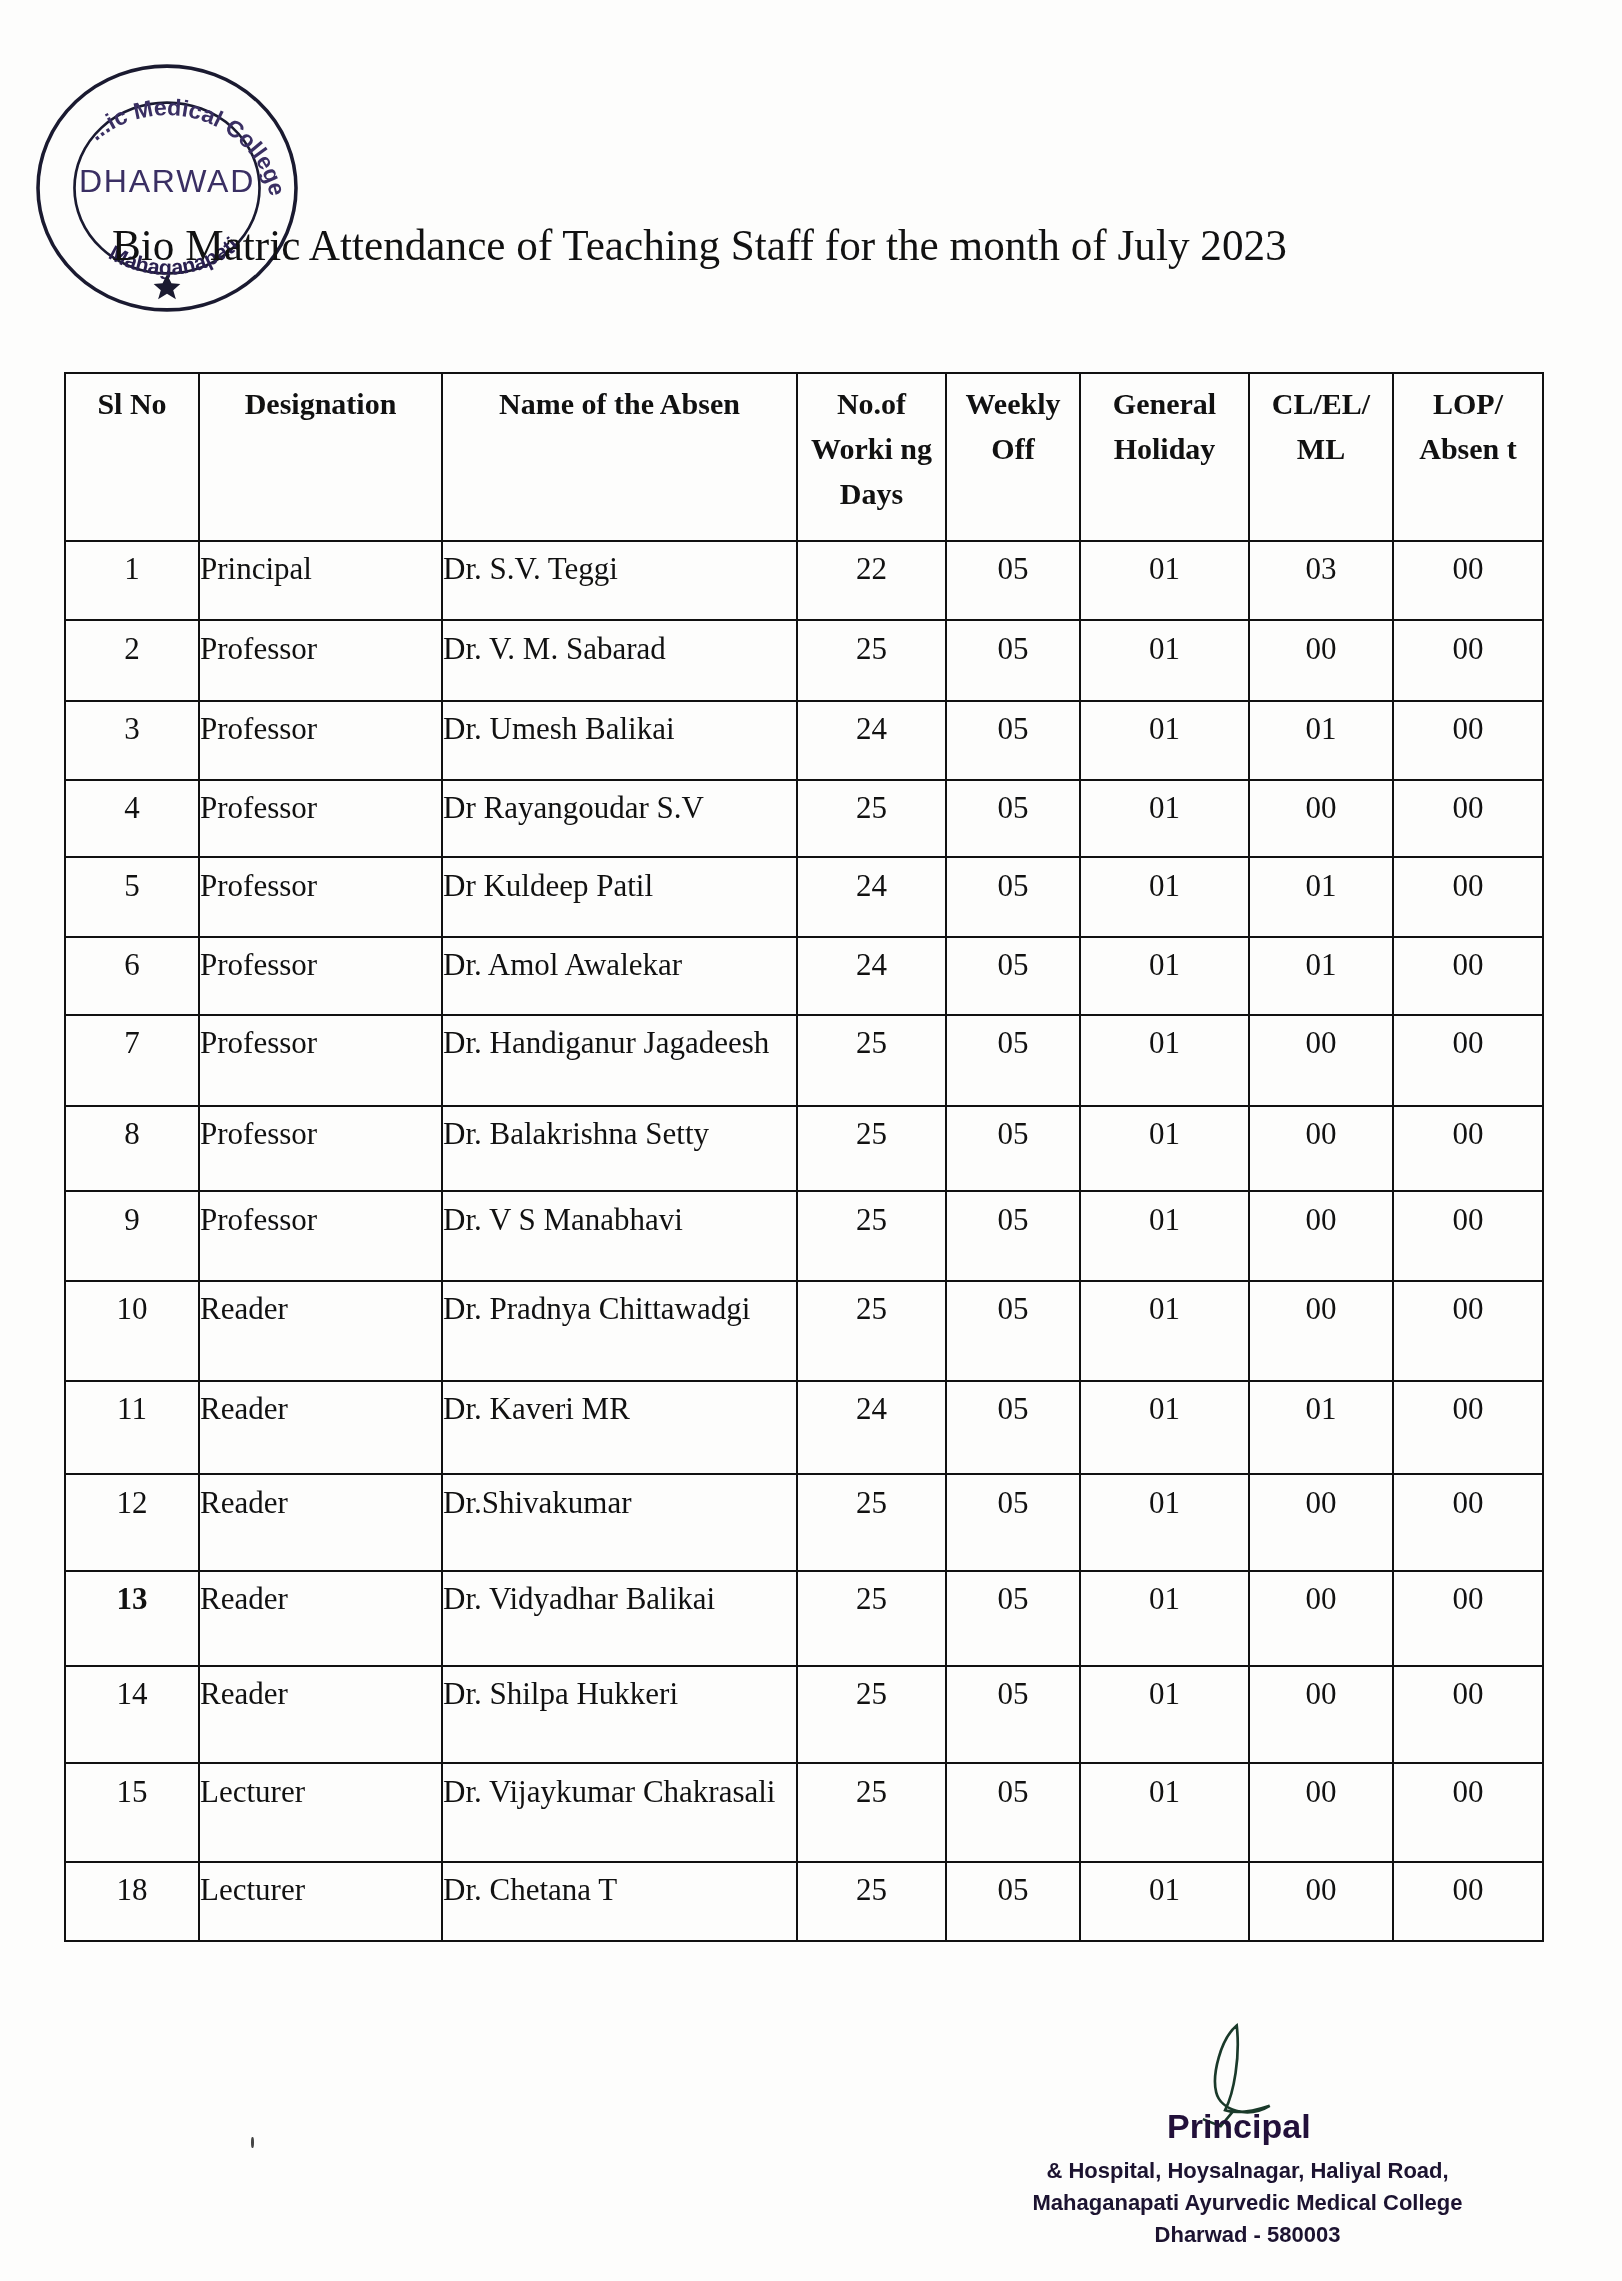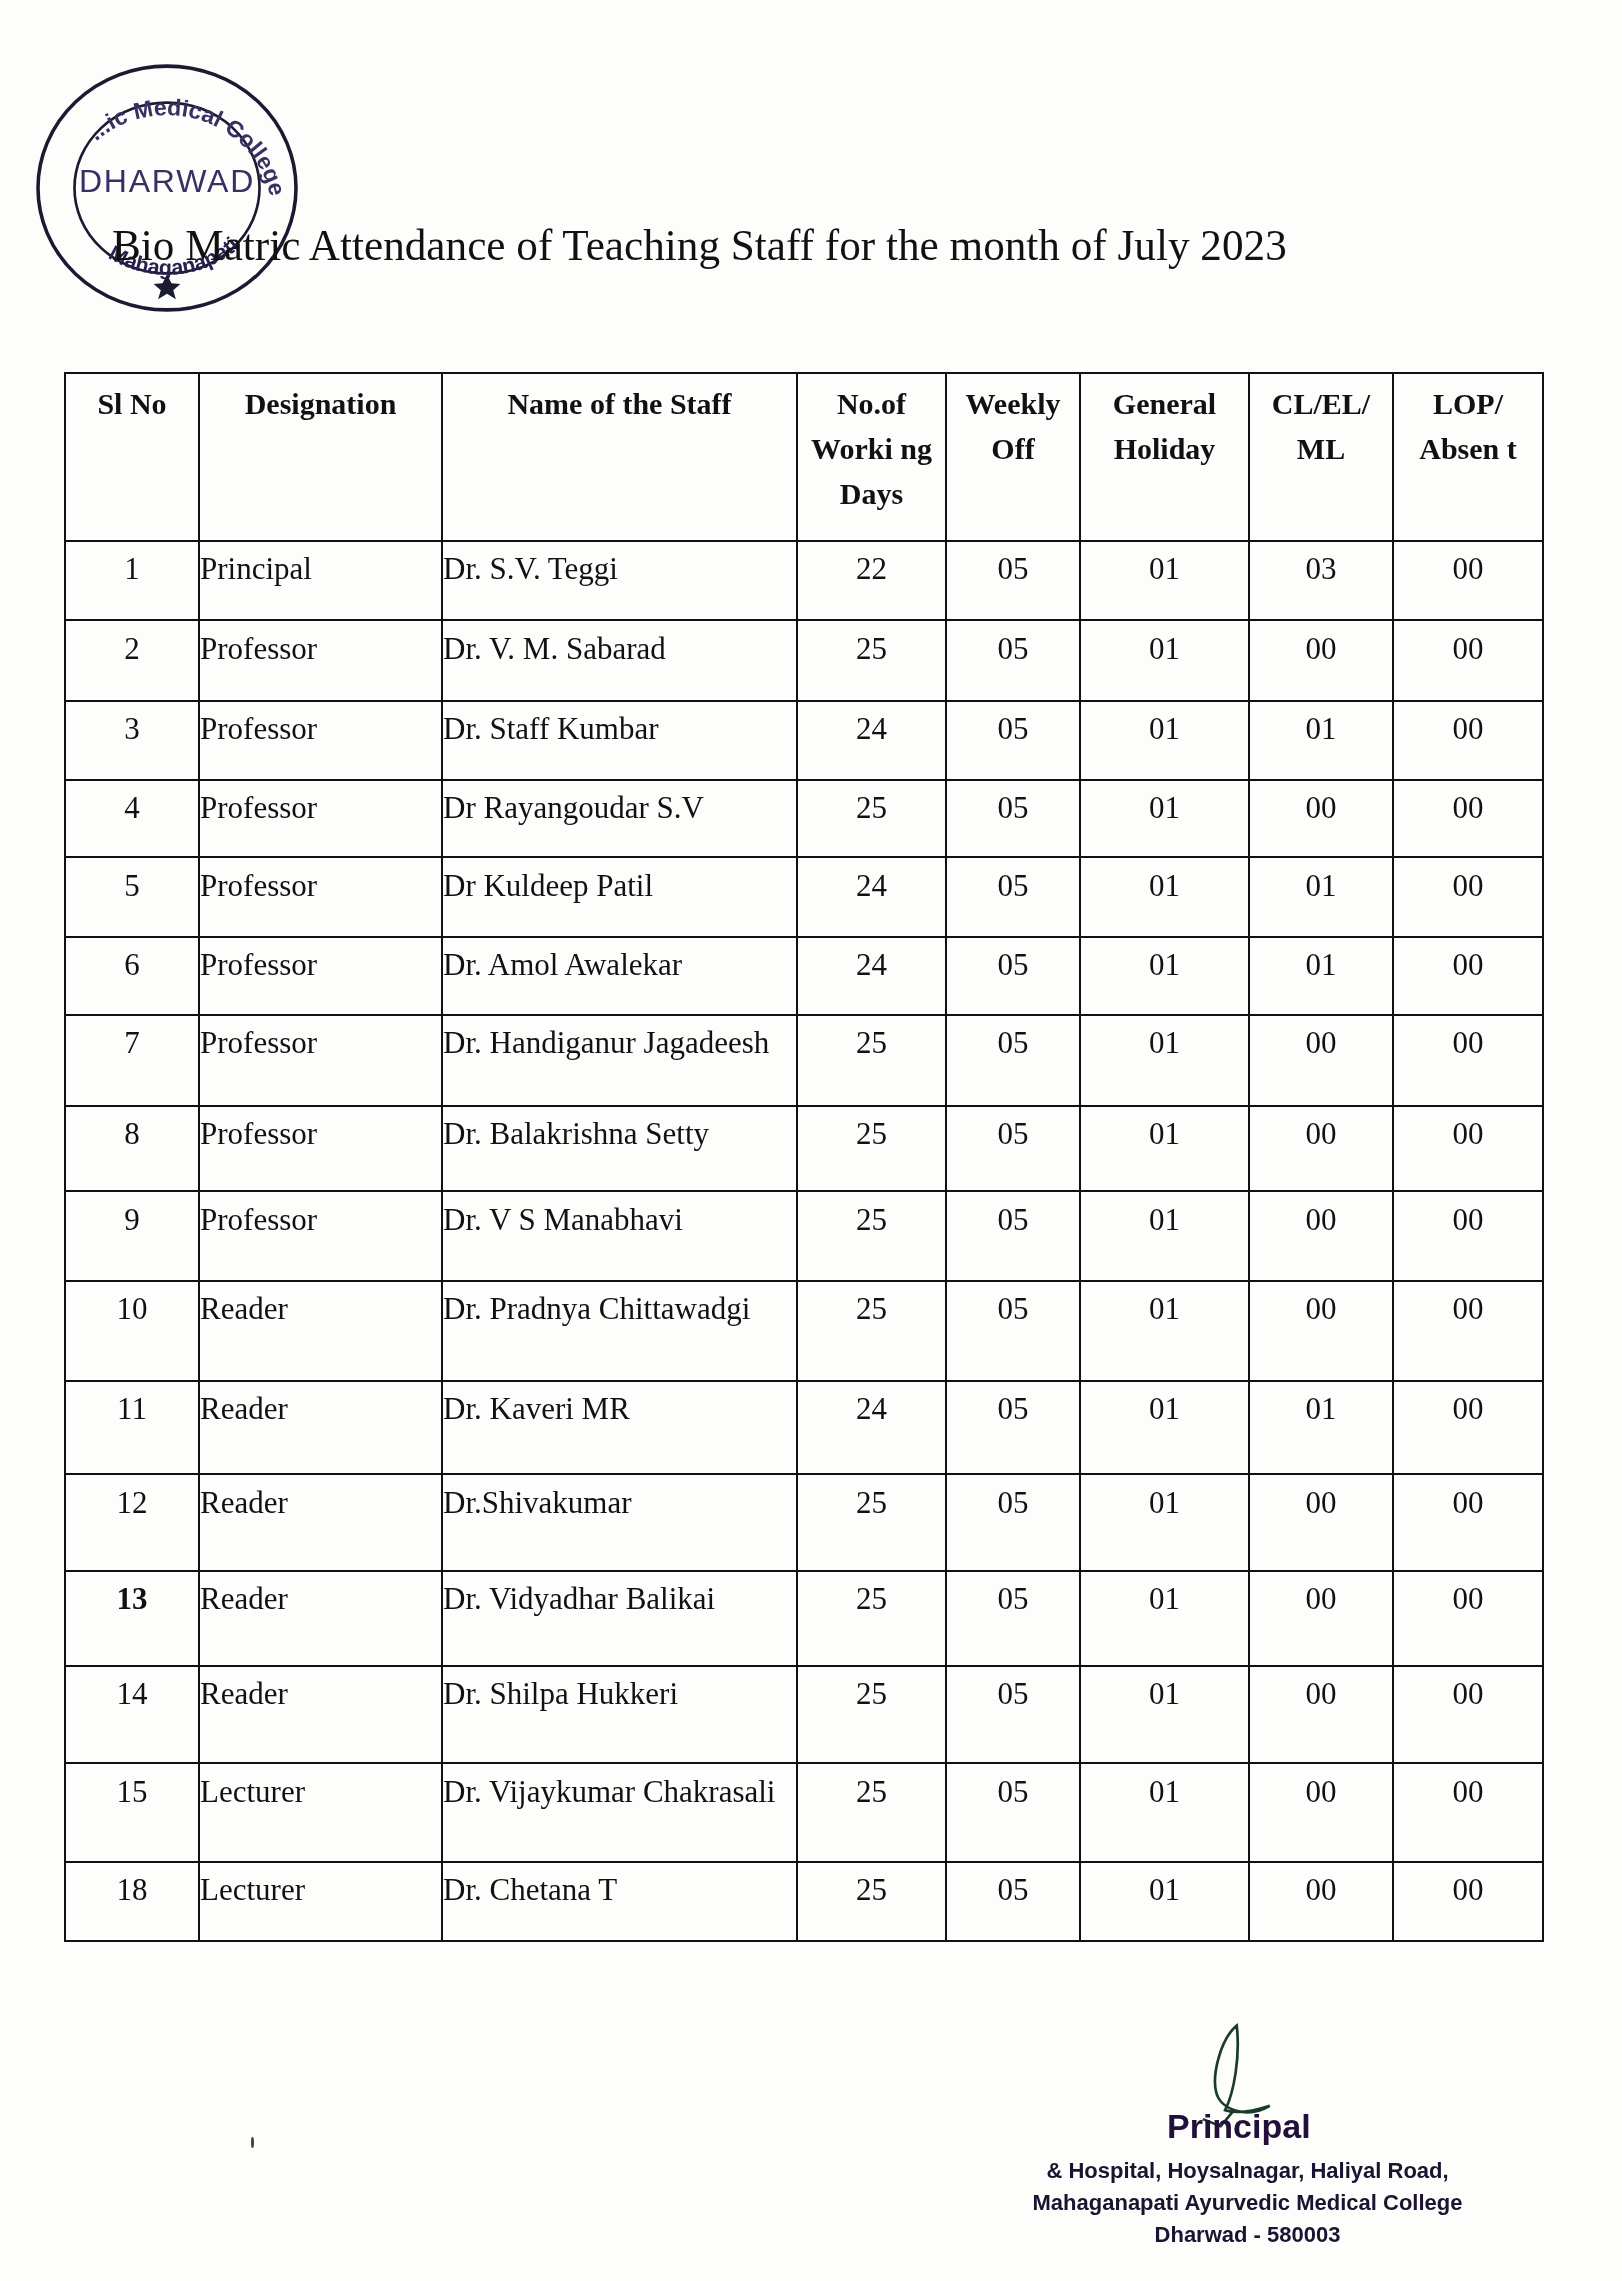"Name of the Staff" th { text: Staff -> Absen }
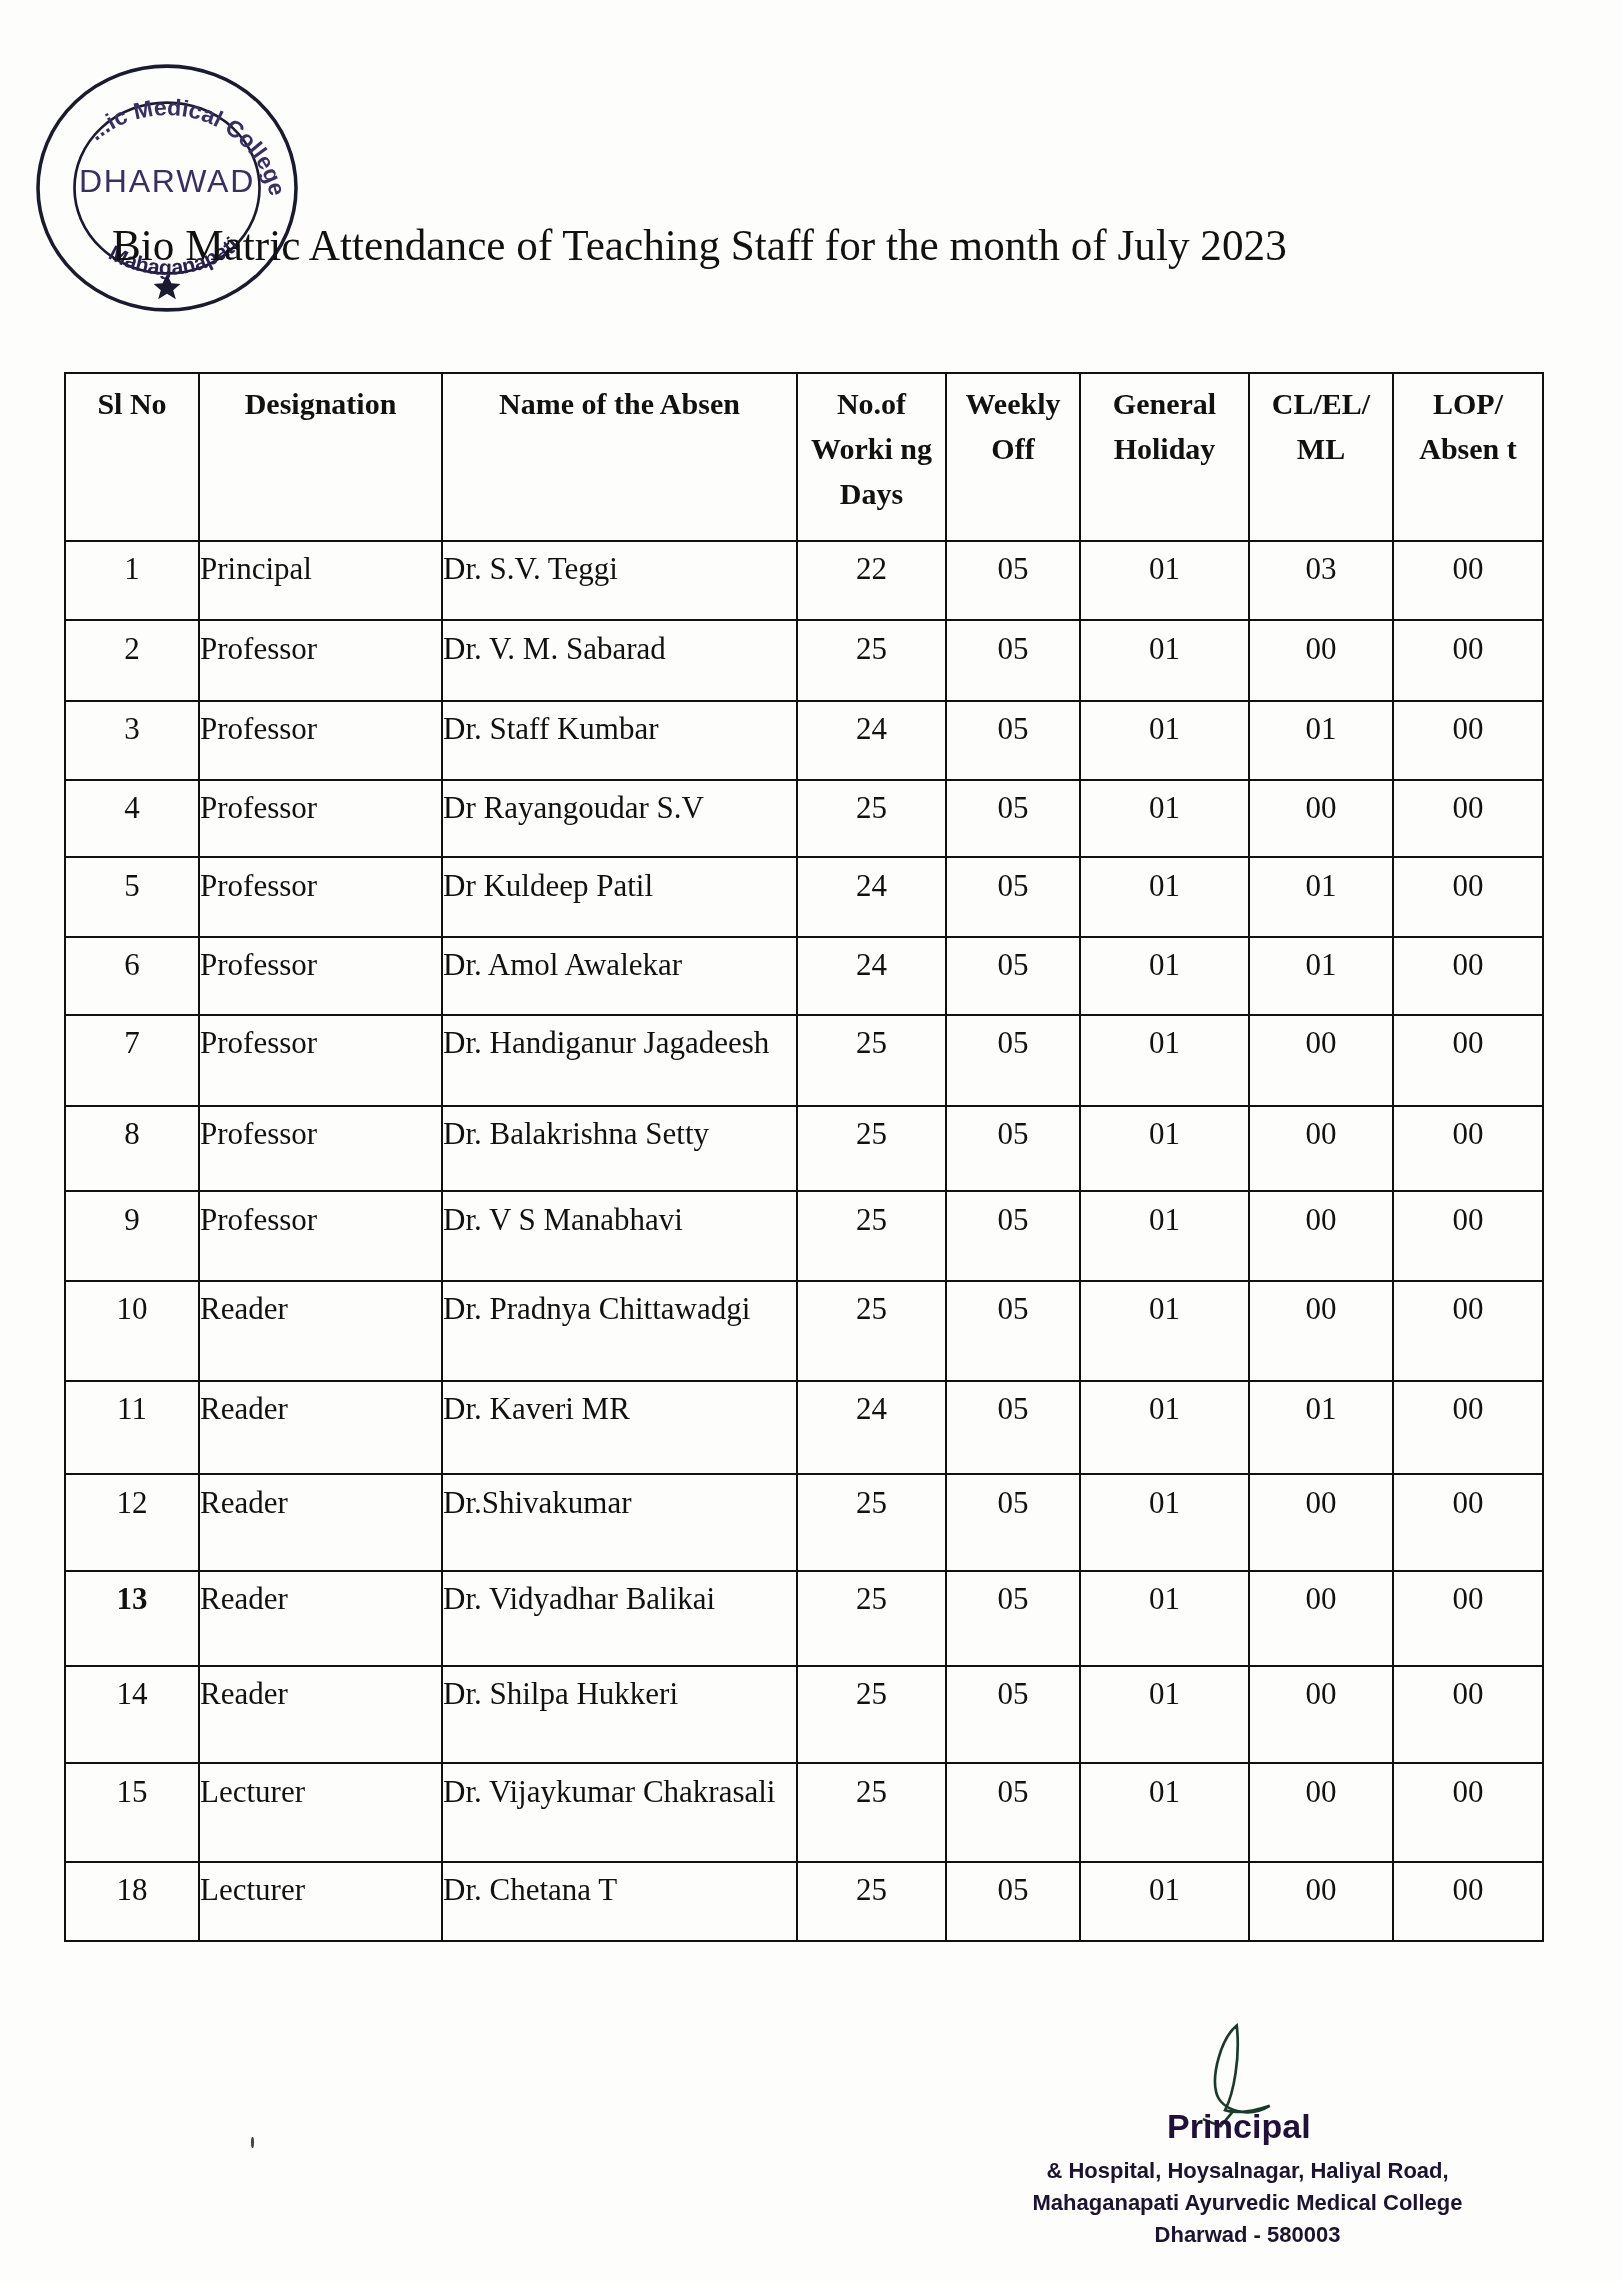"Dr. Staff Kumbar" td.name { text: Staff Kumbar -> Umesh Balikai }
